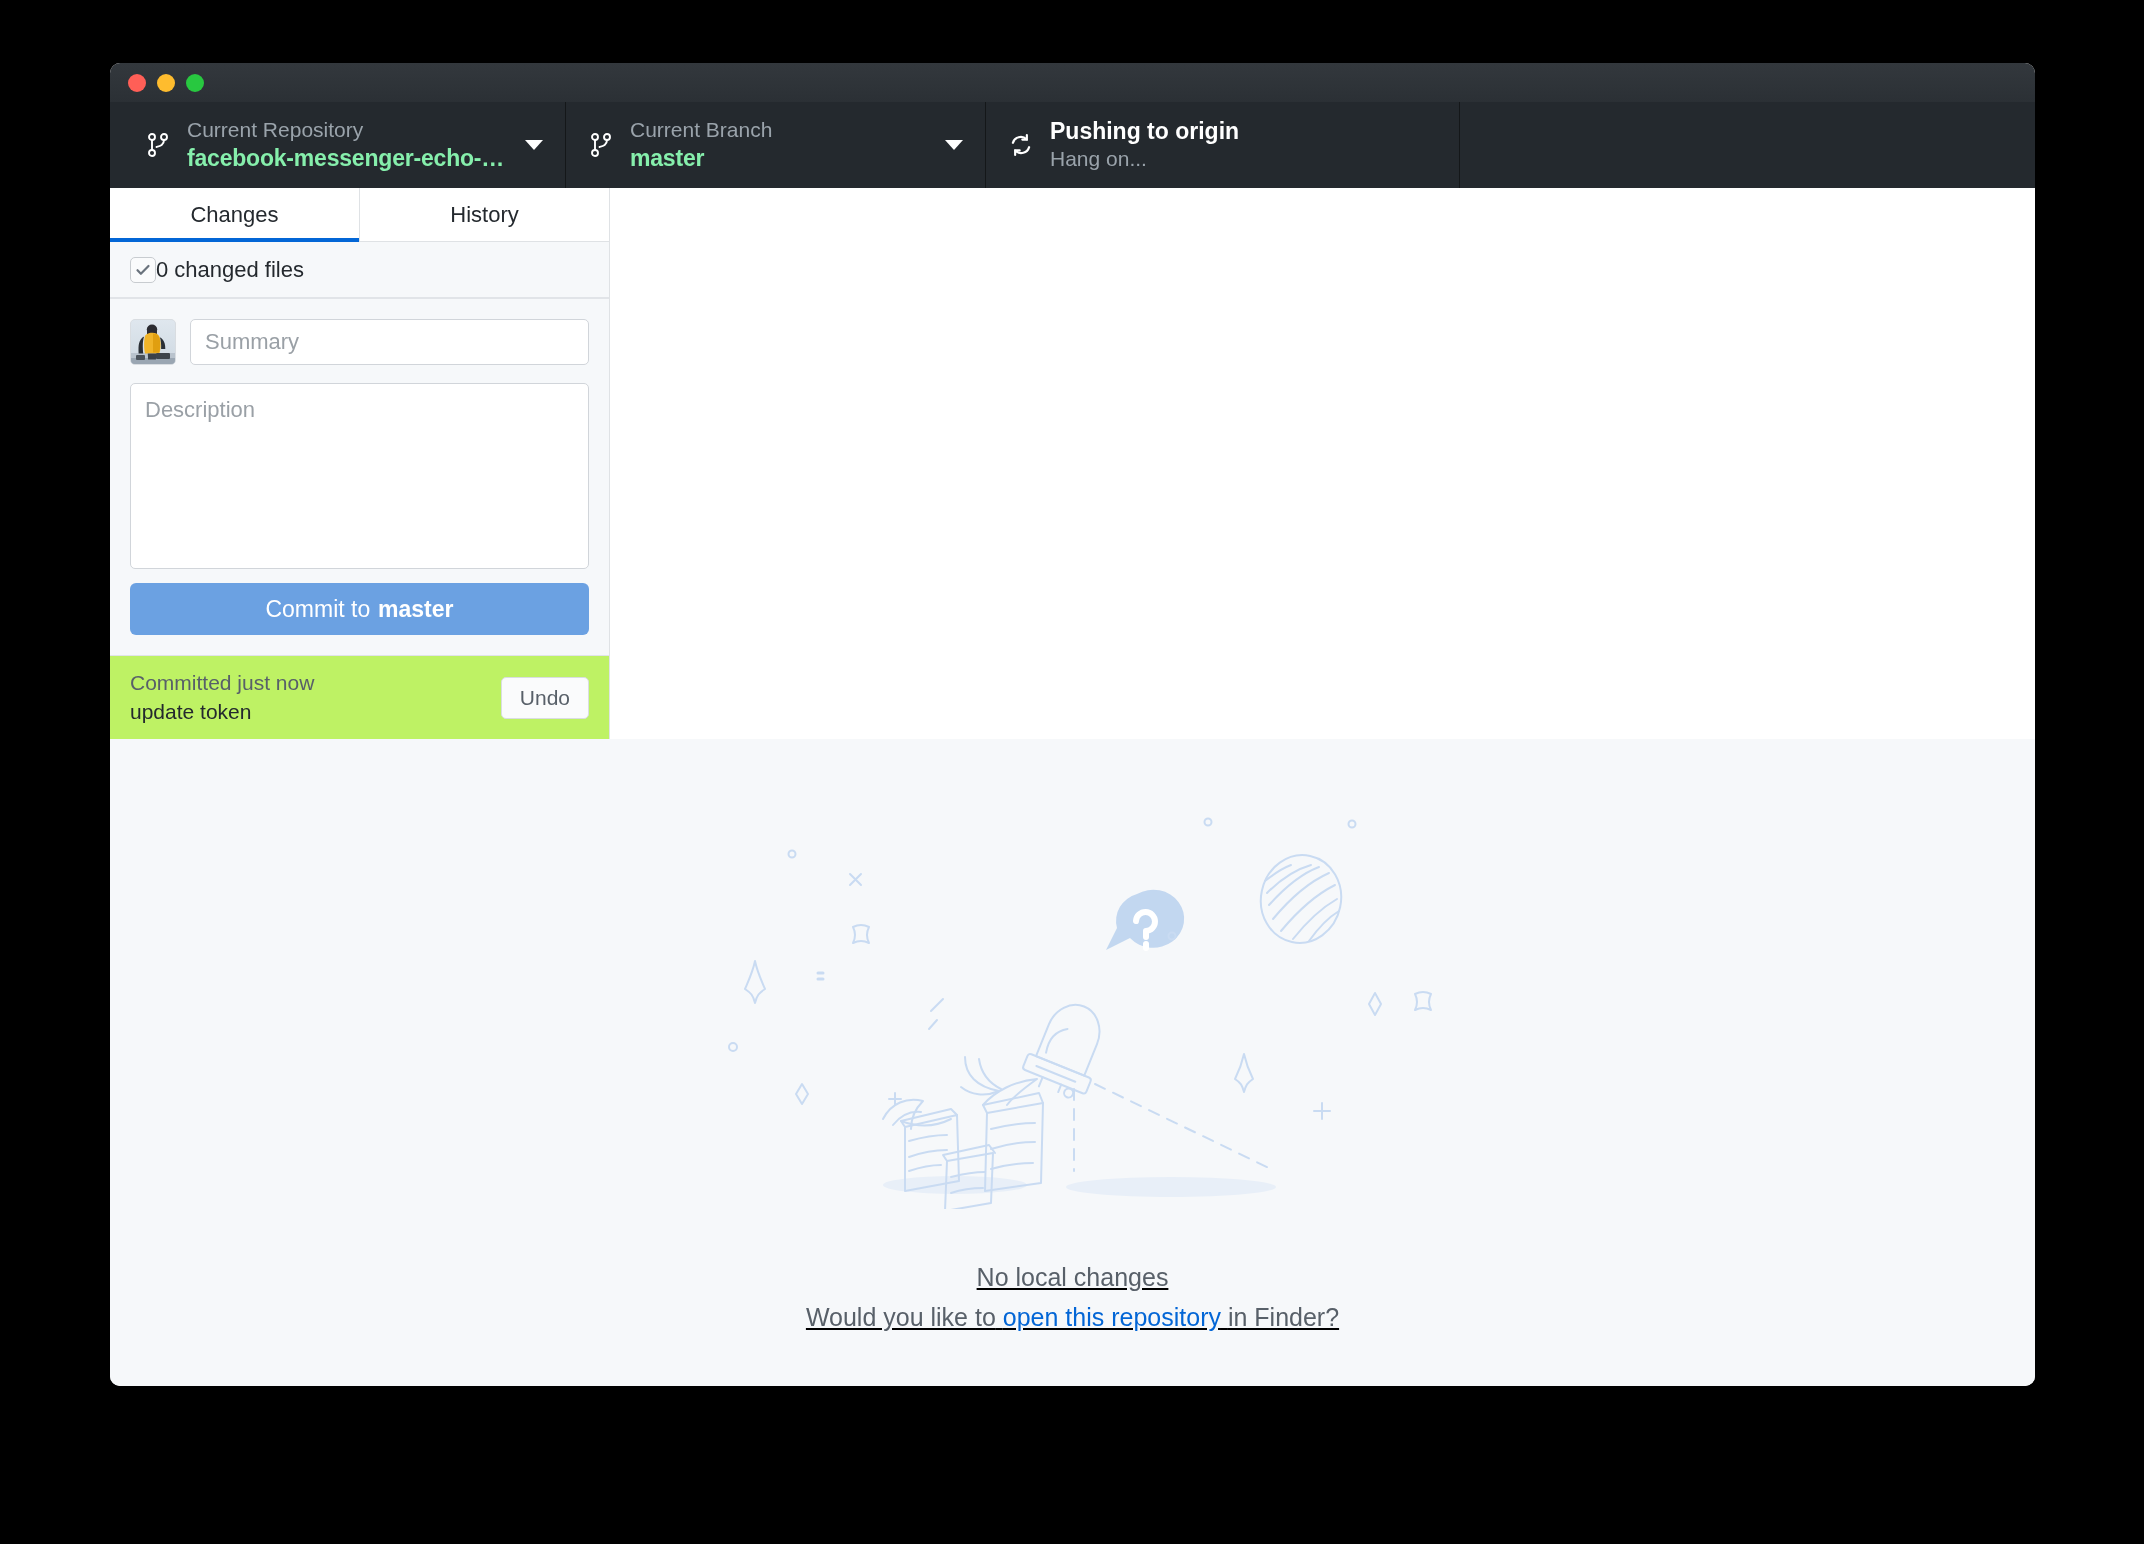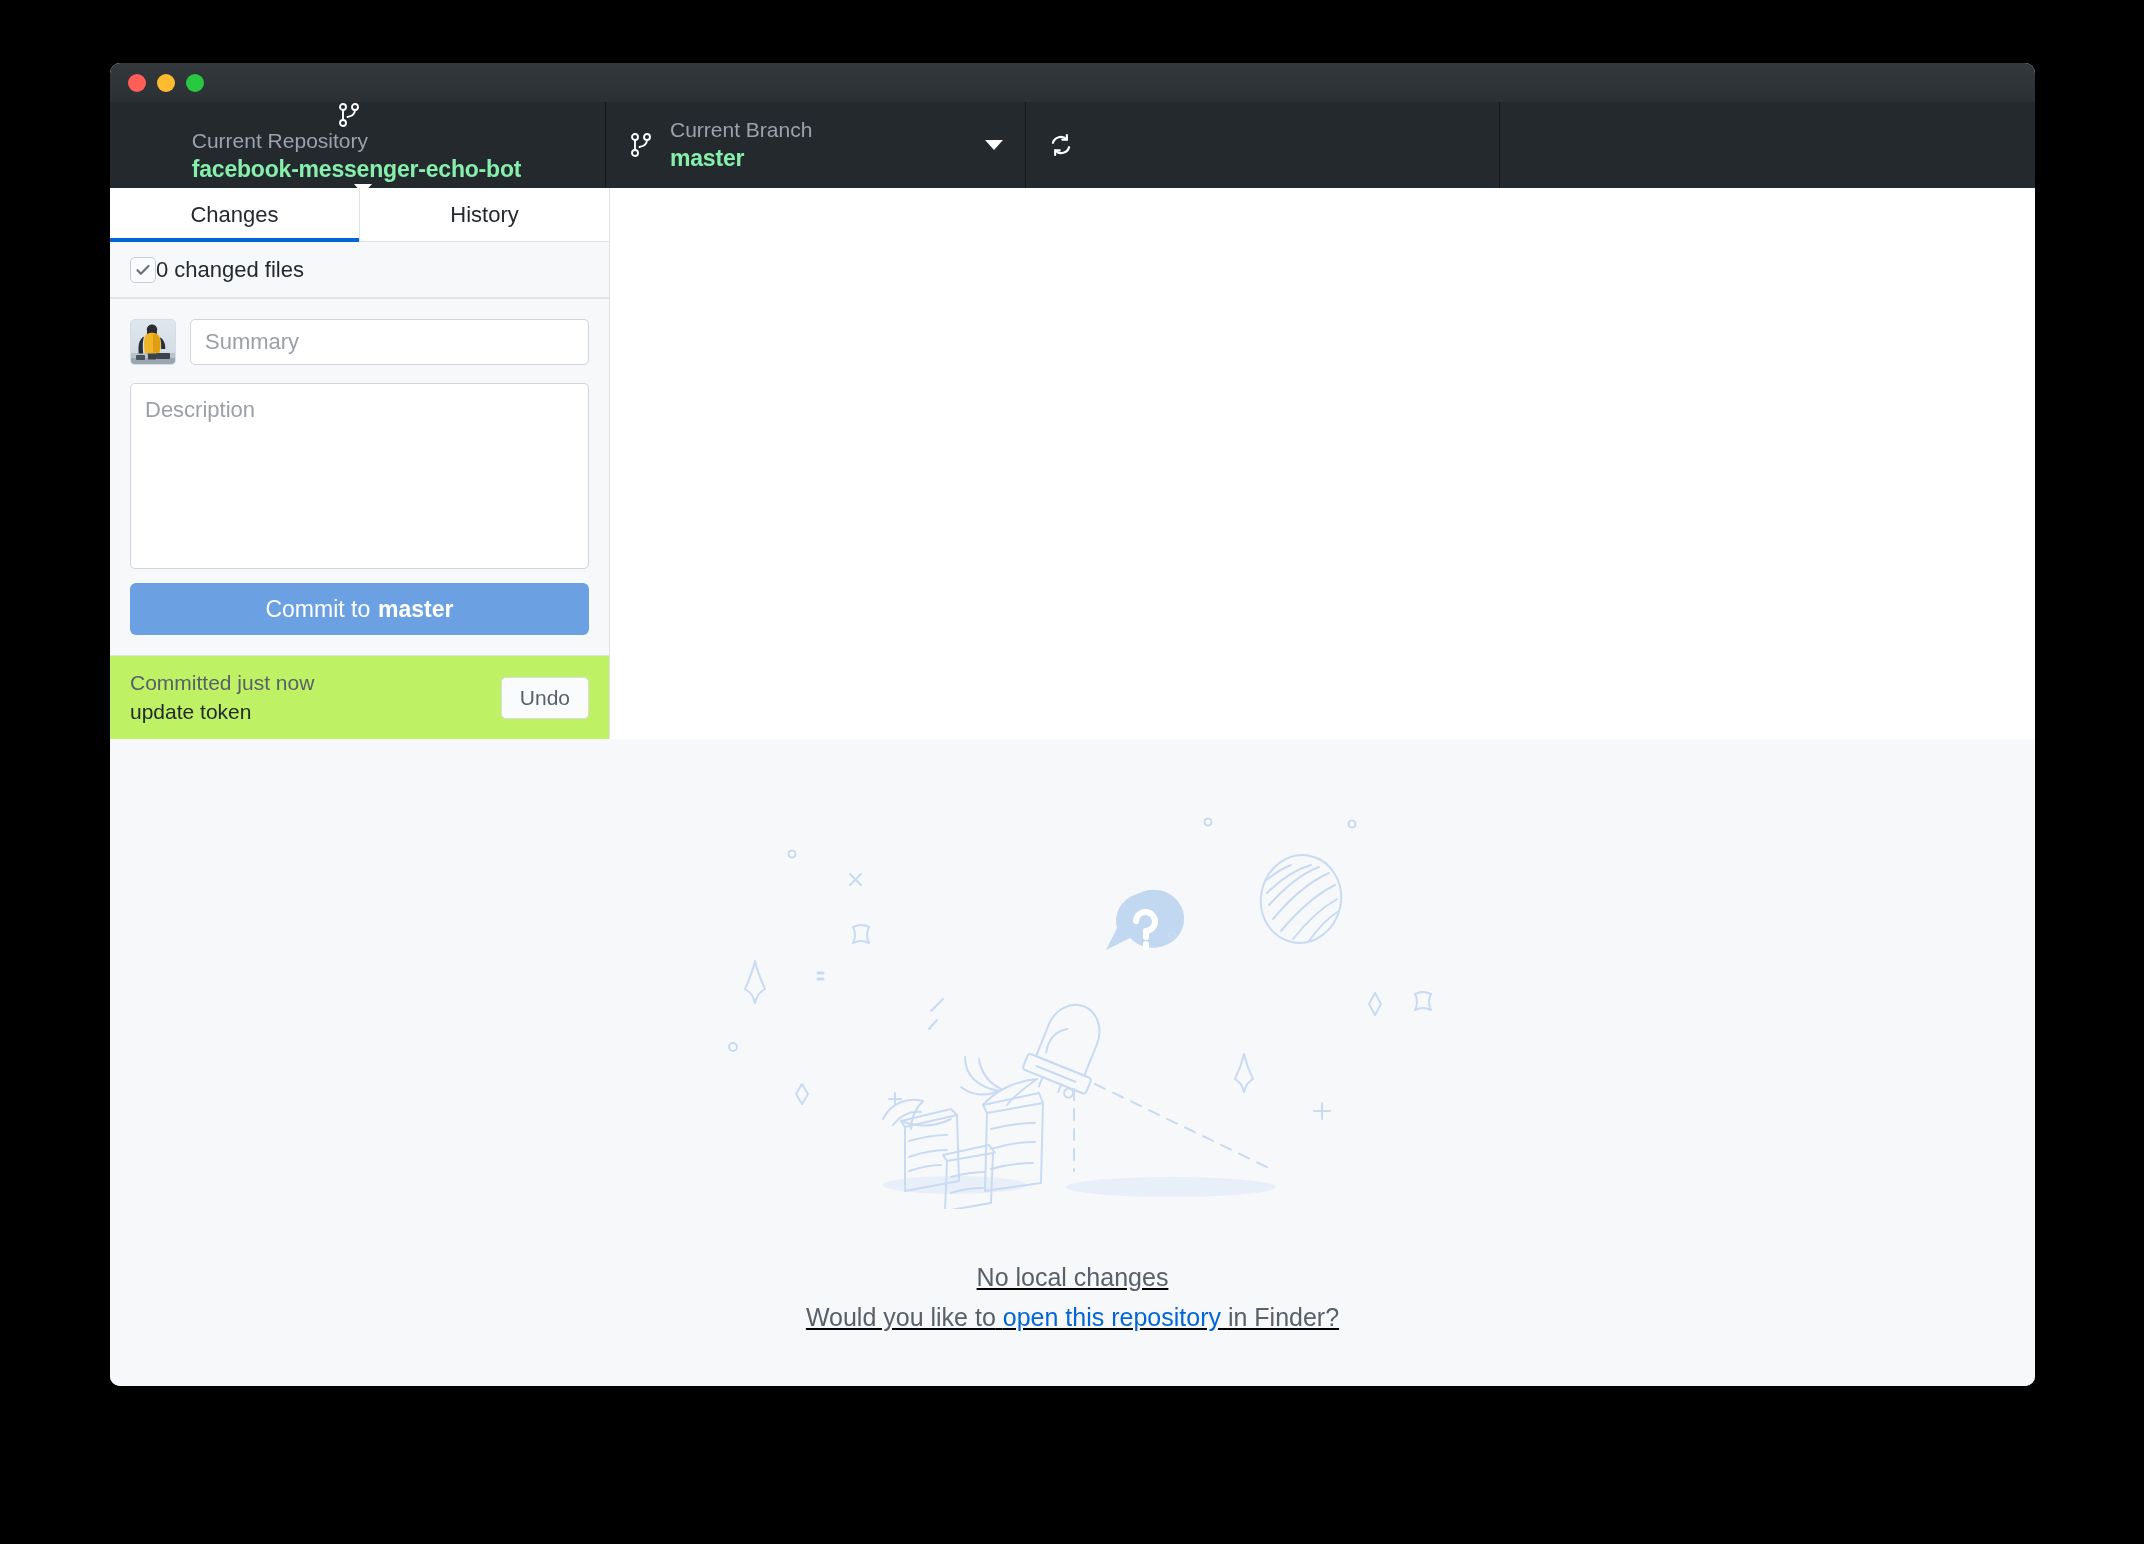"Current Repository" #tb-repo { flex-direction: column -> none; padding: 0 22px 0 20px -> 0 22px 0 35px; width: 496px -> 456px }
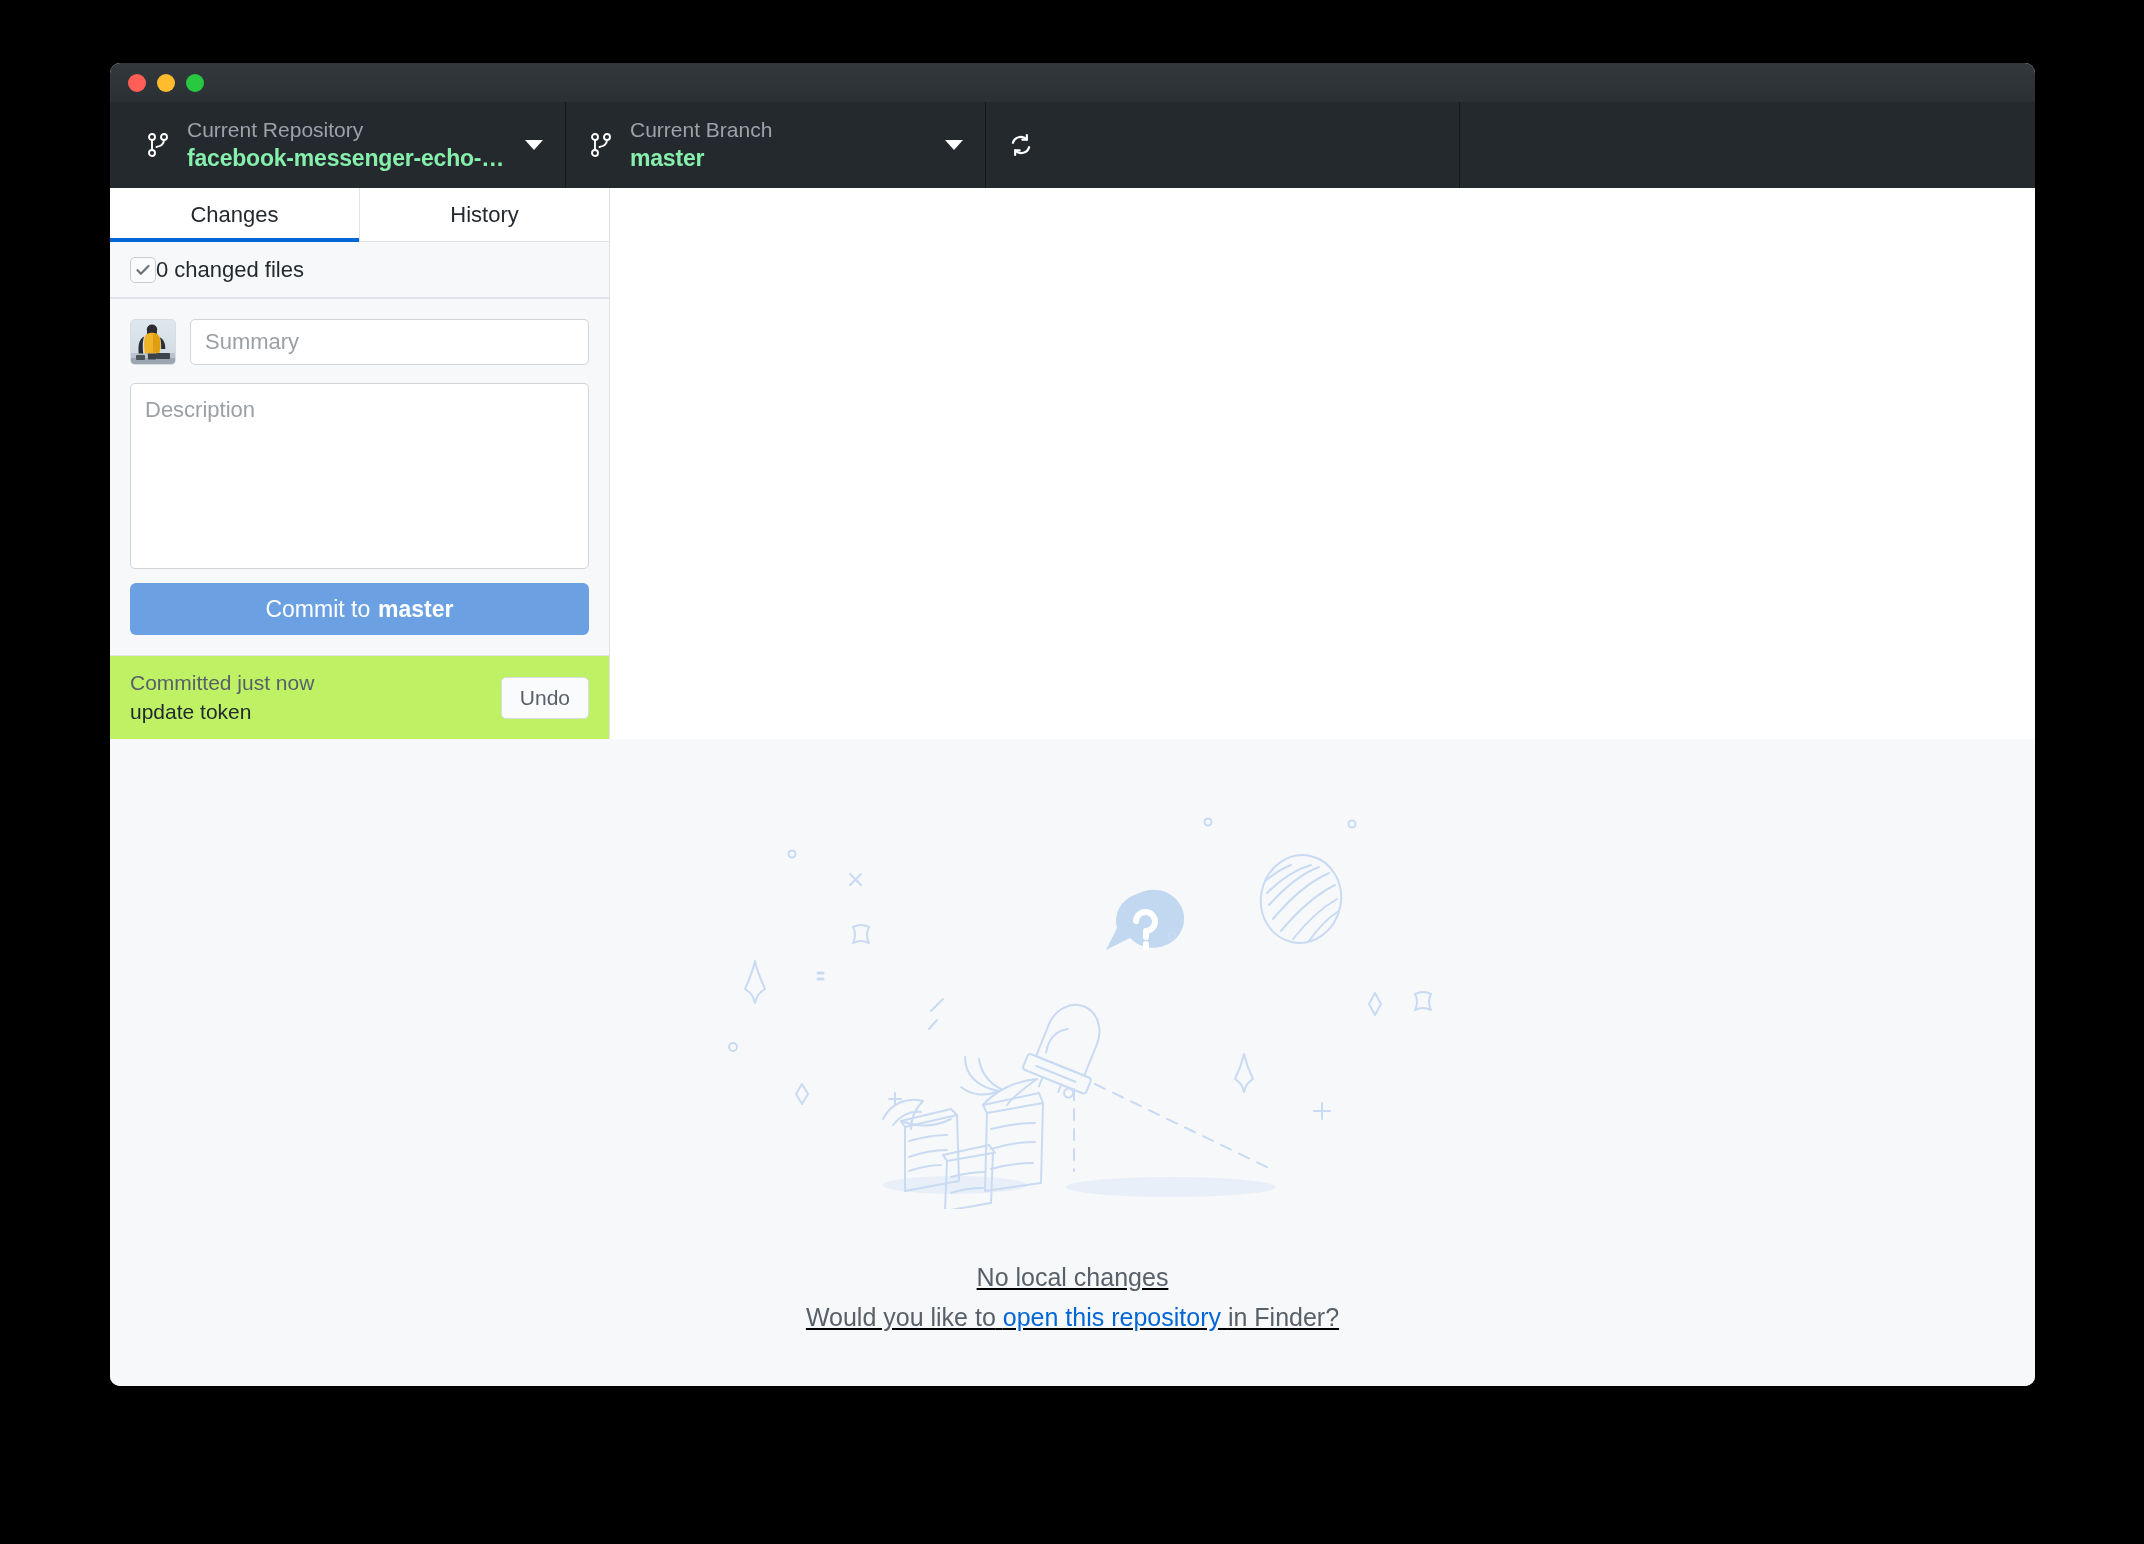"Pushing to origin" span.tb-text { html: none -> <span> <span>Pushing to origin</span> <span>Hang on...</span> </span> }
